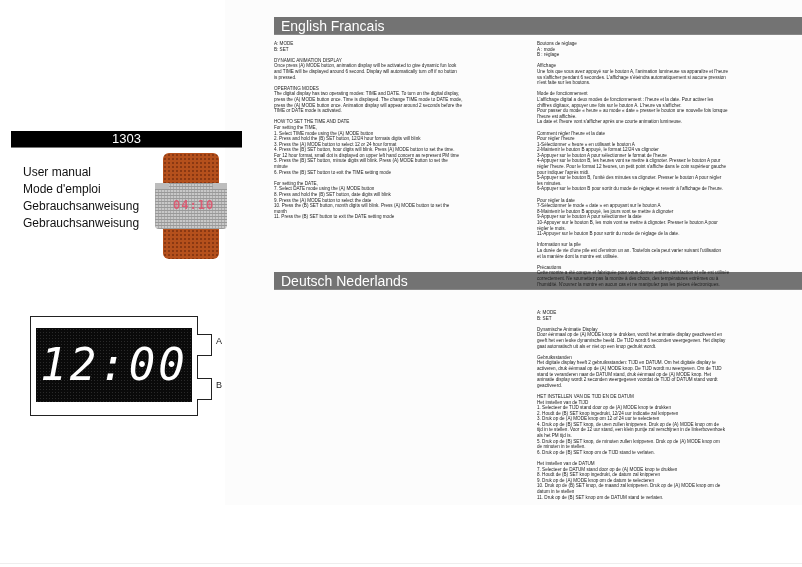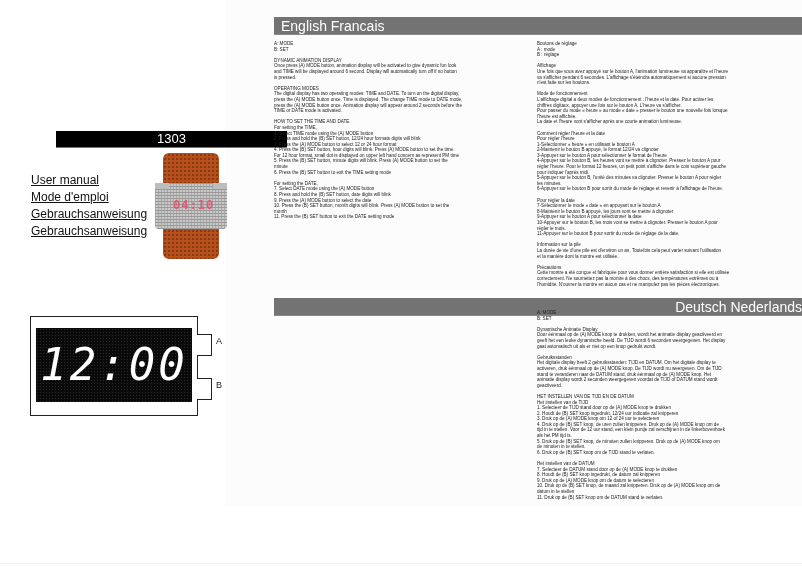"1303" .cover-title { margin-left: 45px -> none }
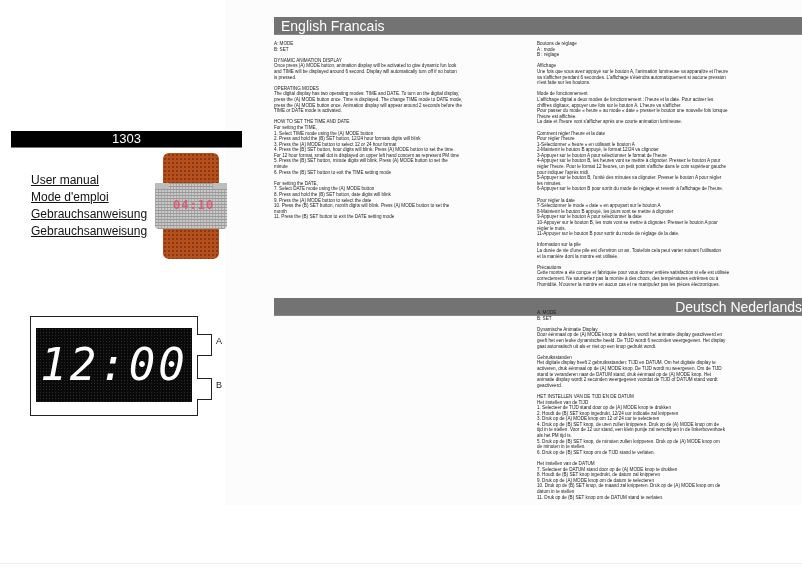"User manual" .cover-list { margin: 8px -> 0; text-decoration: underline -> none }
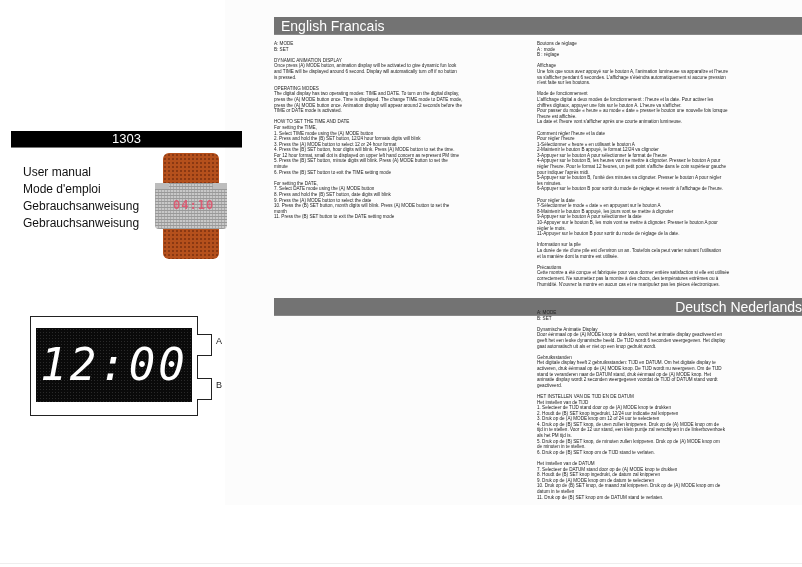"Deutsch Nederlands" .sec-header.de { text-align: right -> none; top: 298px -> 272px }
